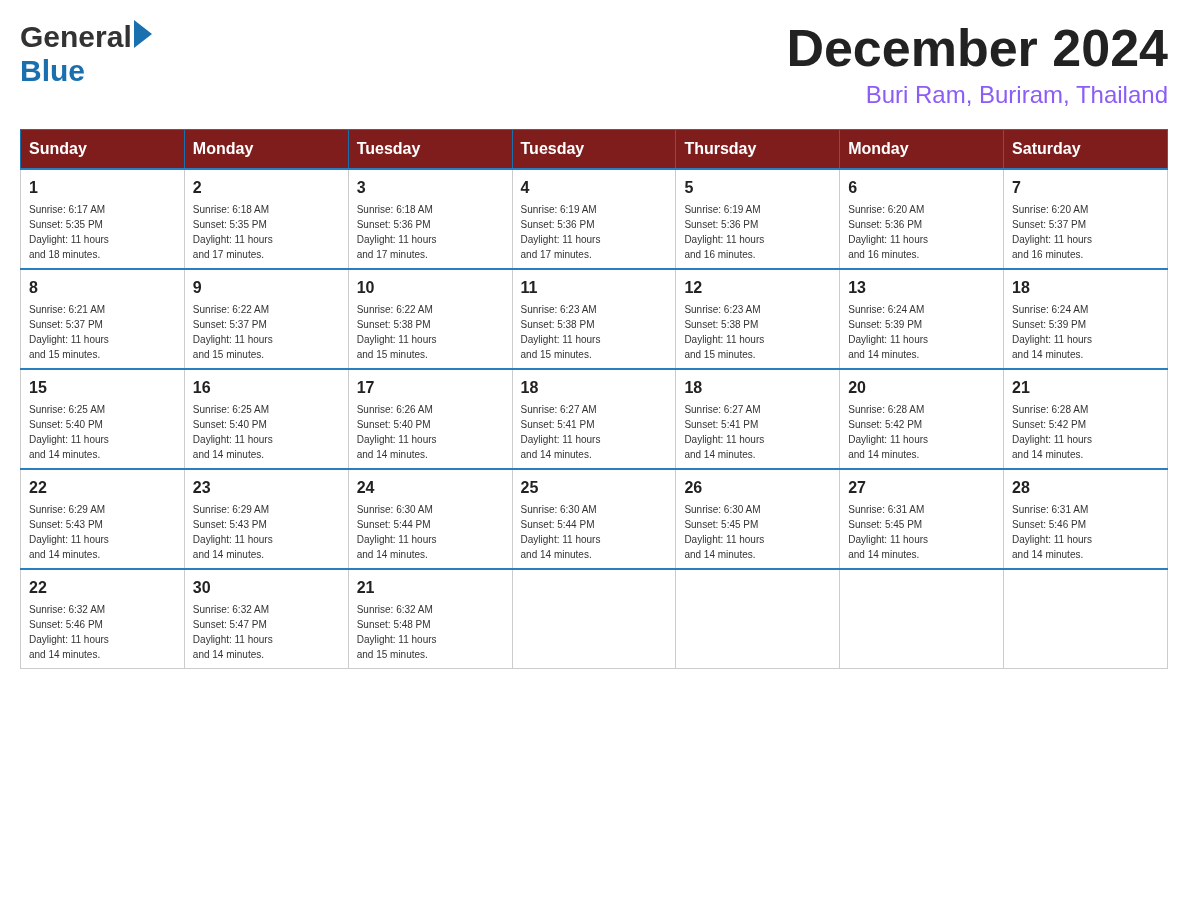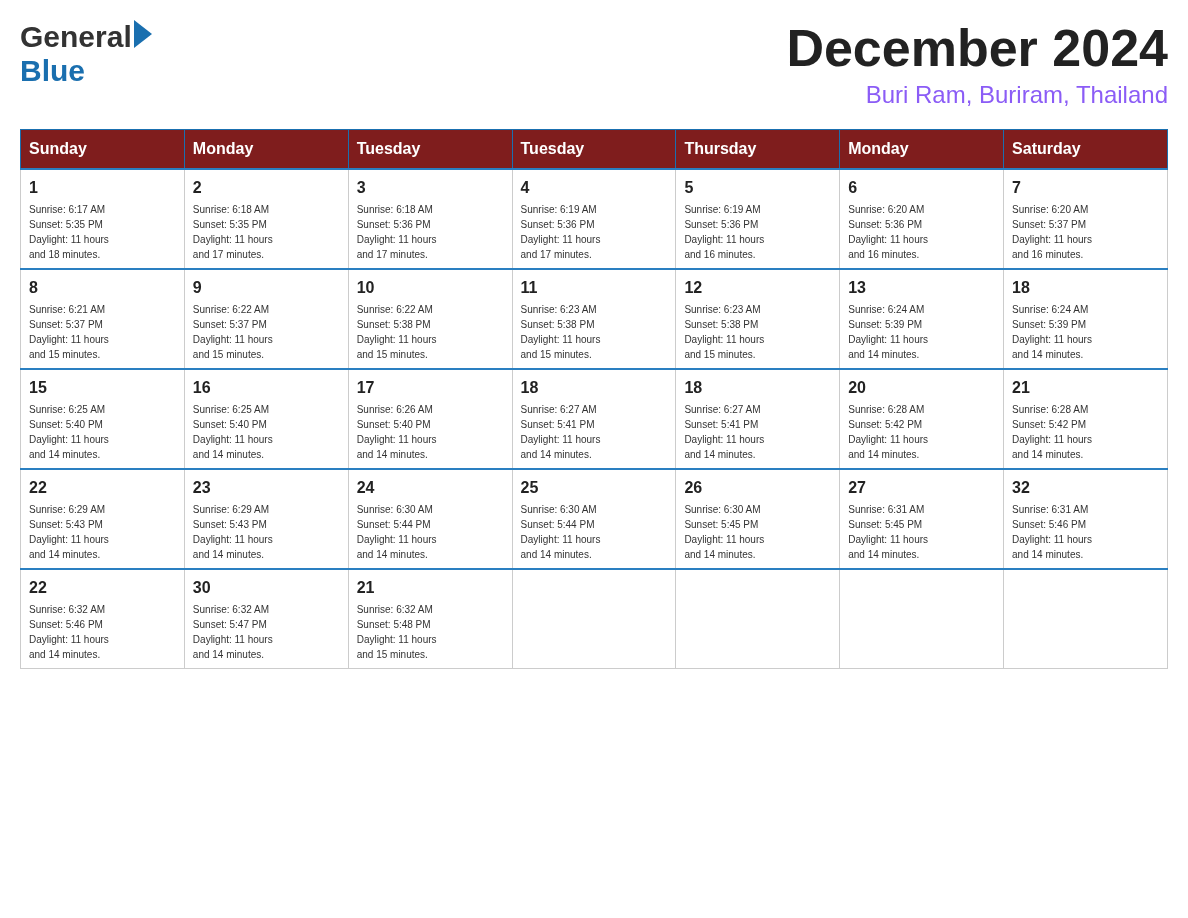"32" span.day-number { text: 32 -> 28 }
